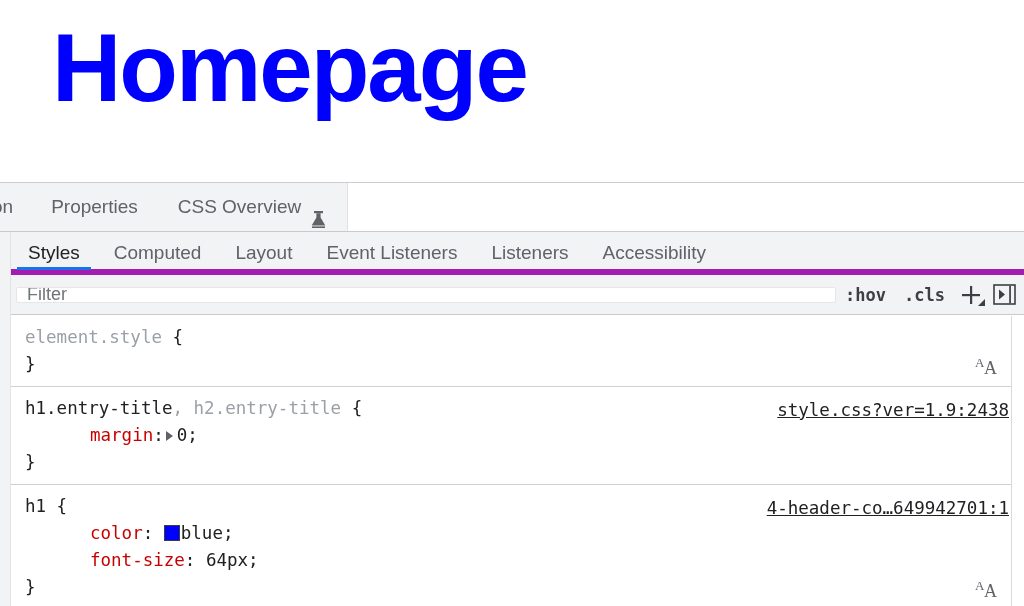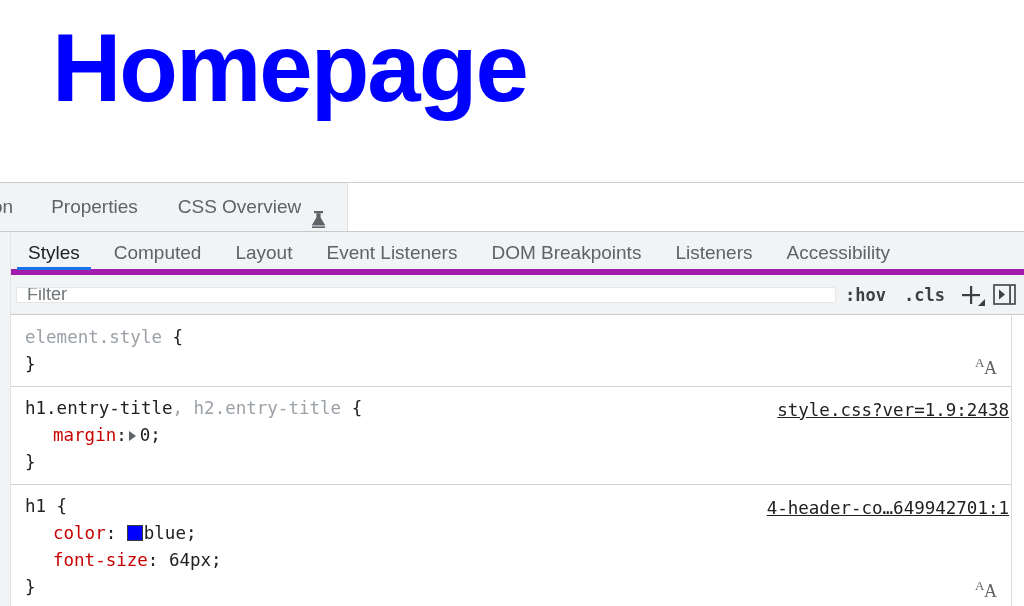"DOM Breakpoints" div.panel-tab { html: <div> <span>DOM Breakpoints</span> </div> -> none }
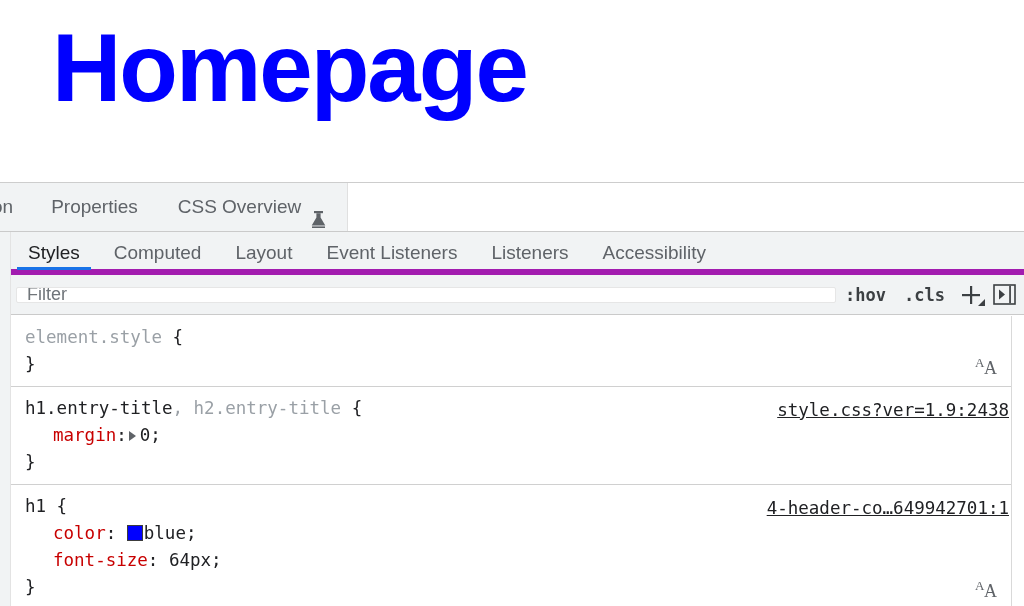"margin: 0;" .rule-line.indent { margin-left: none -> 37px }
